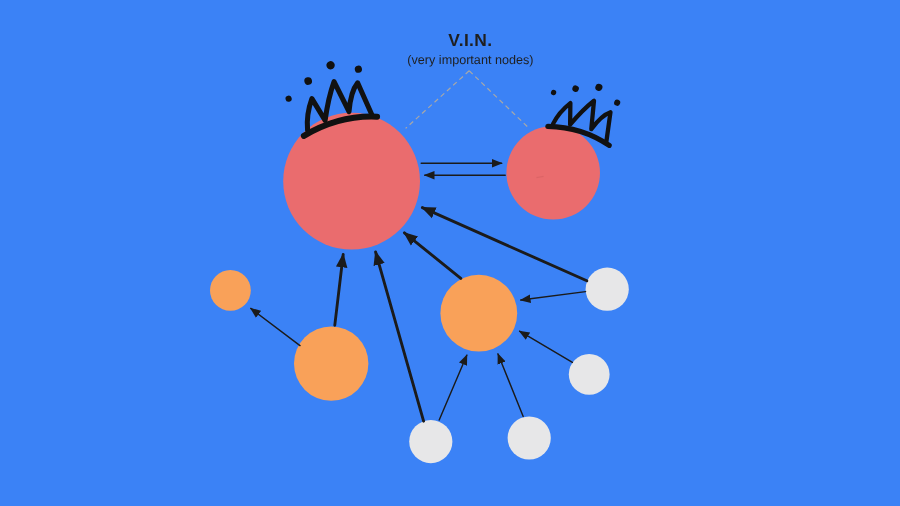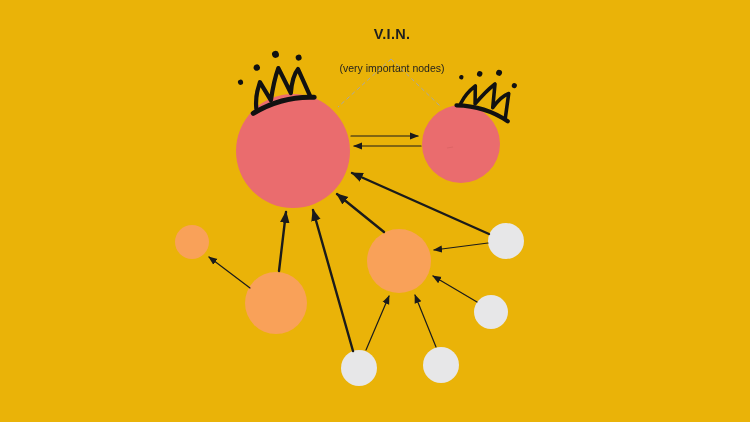"V.I.N." .canvas { background: #eab308 -> #3b82f6 }
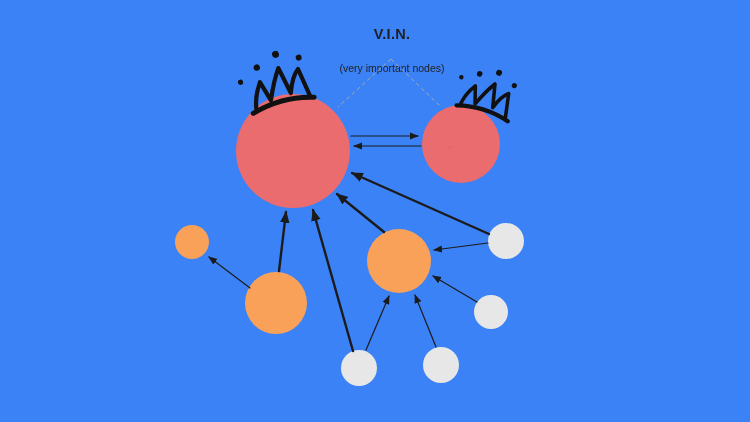"(very important nodes)" .vin-subtitle { margin-top: 19px -> 1px }
